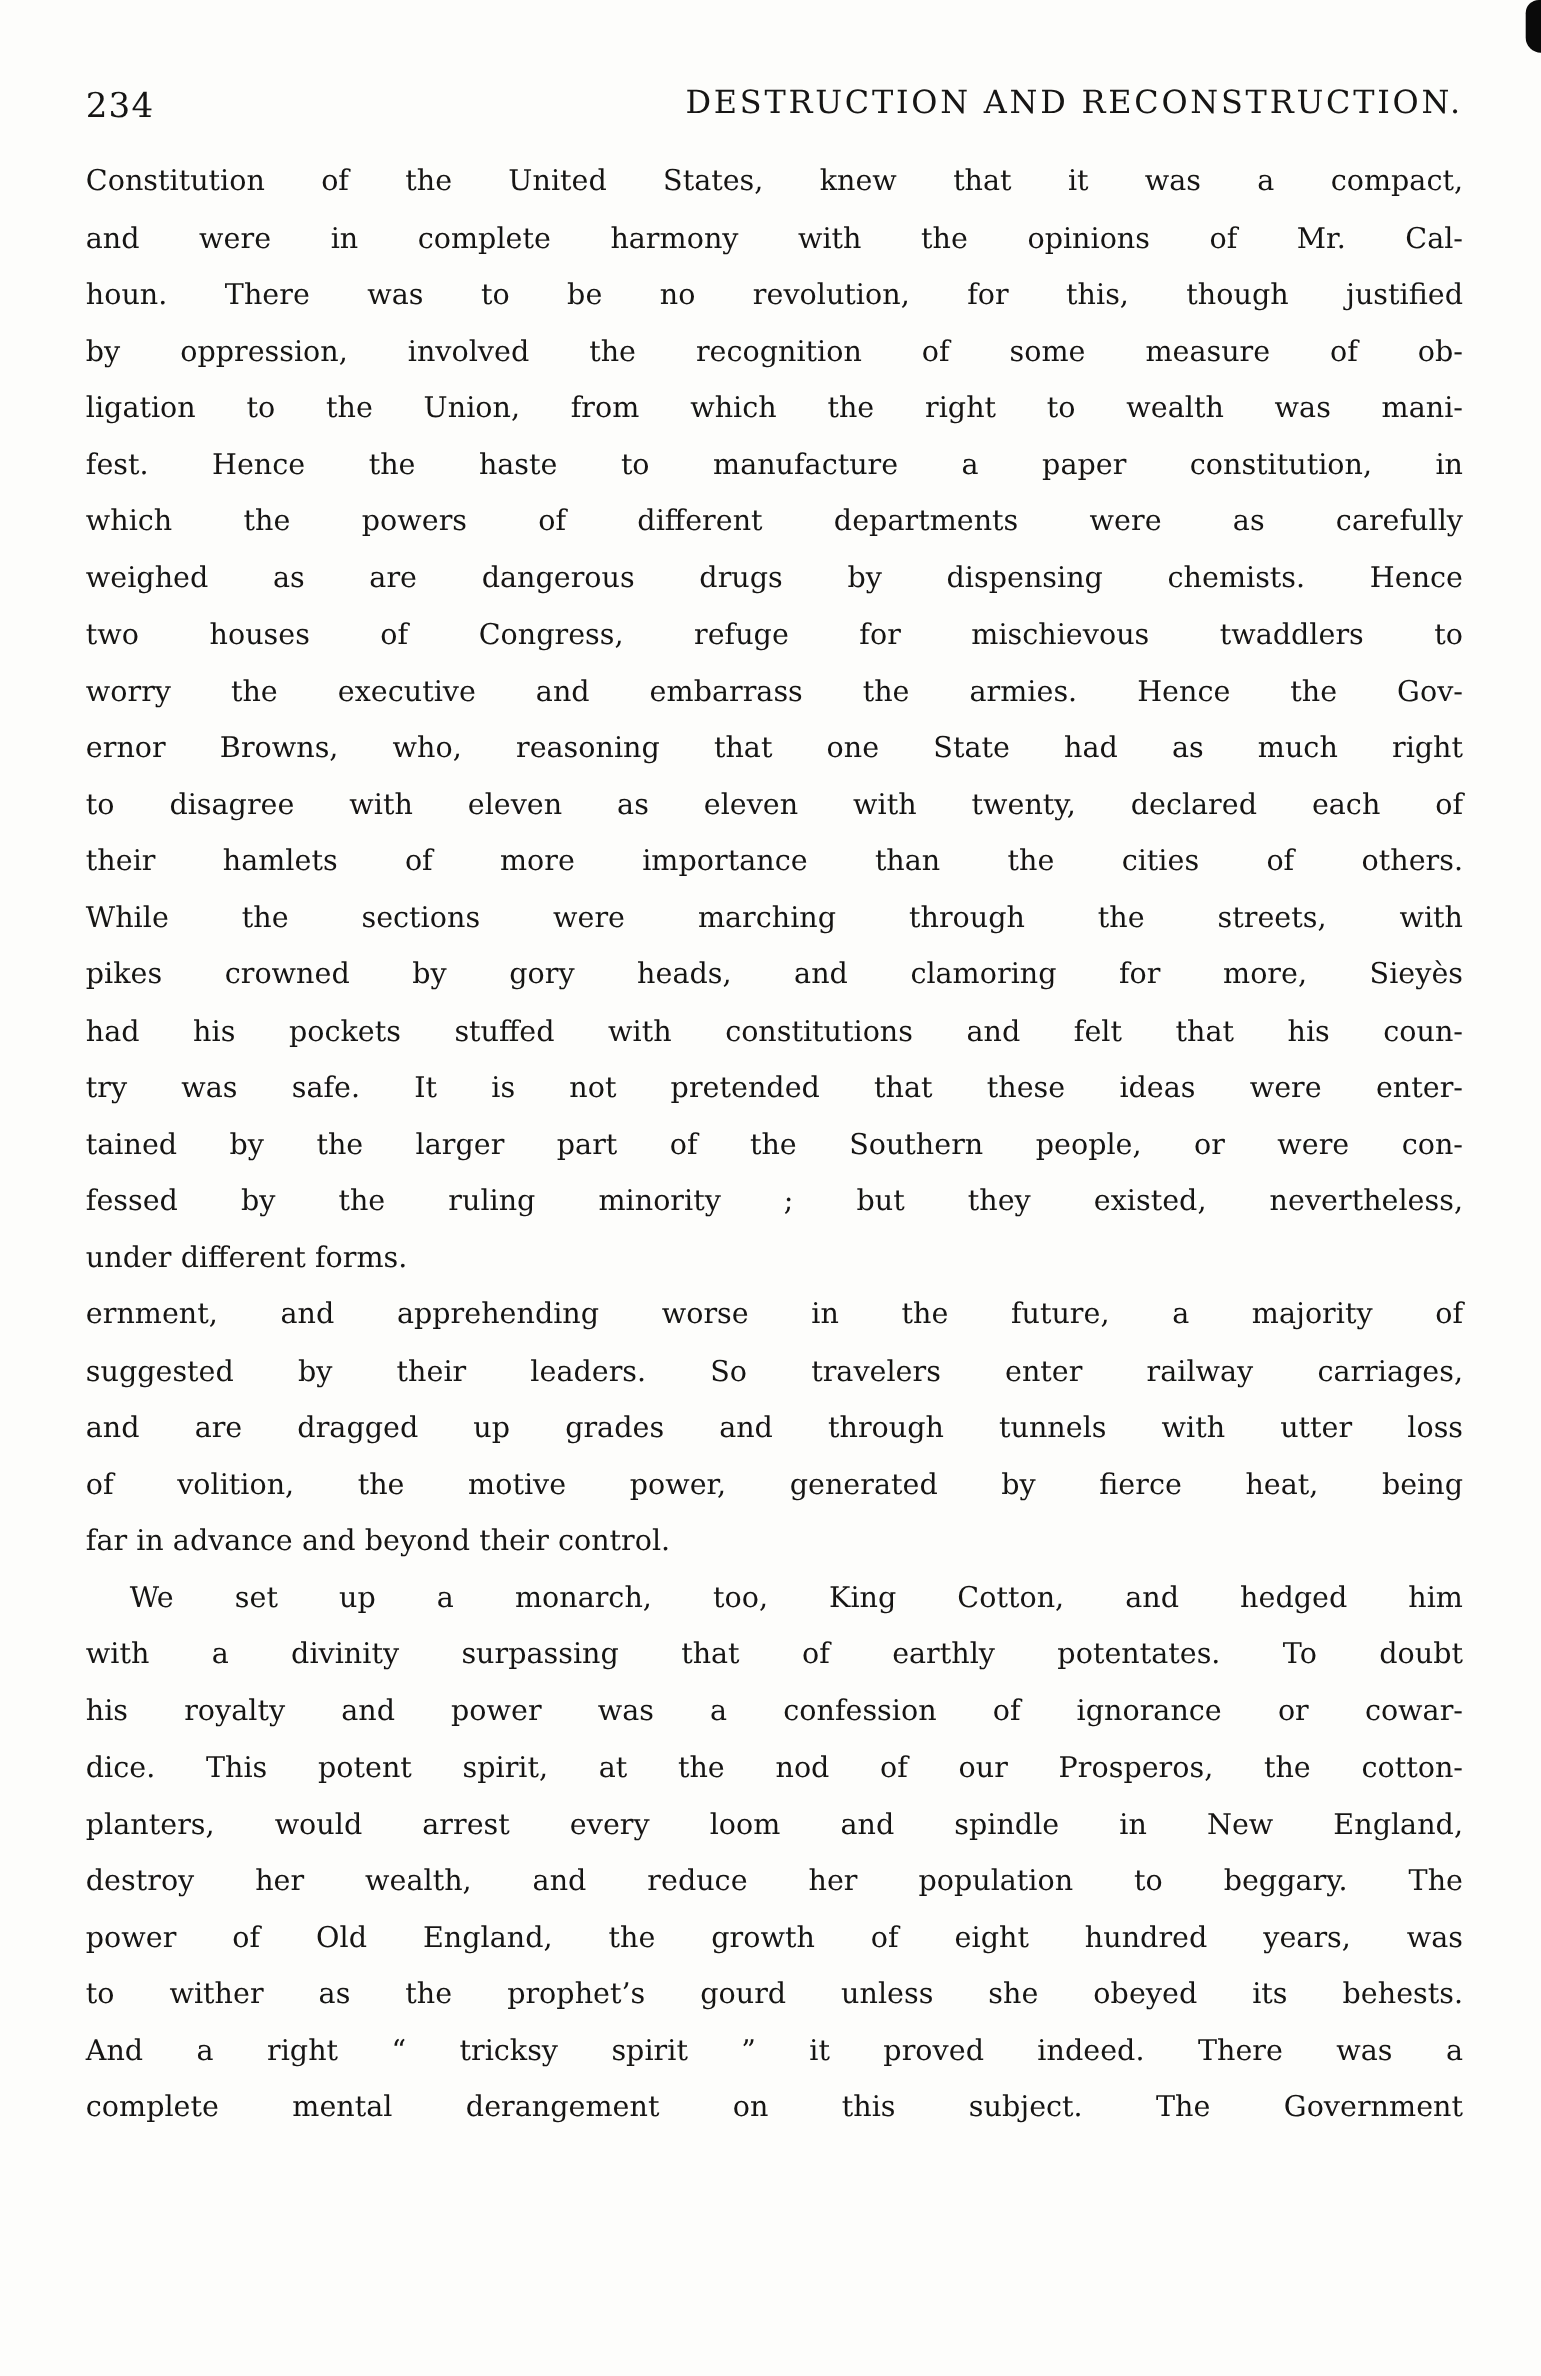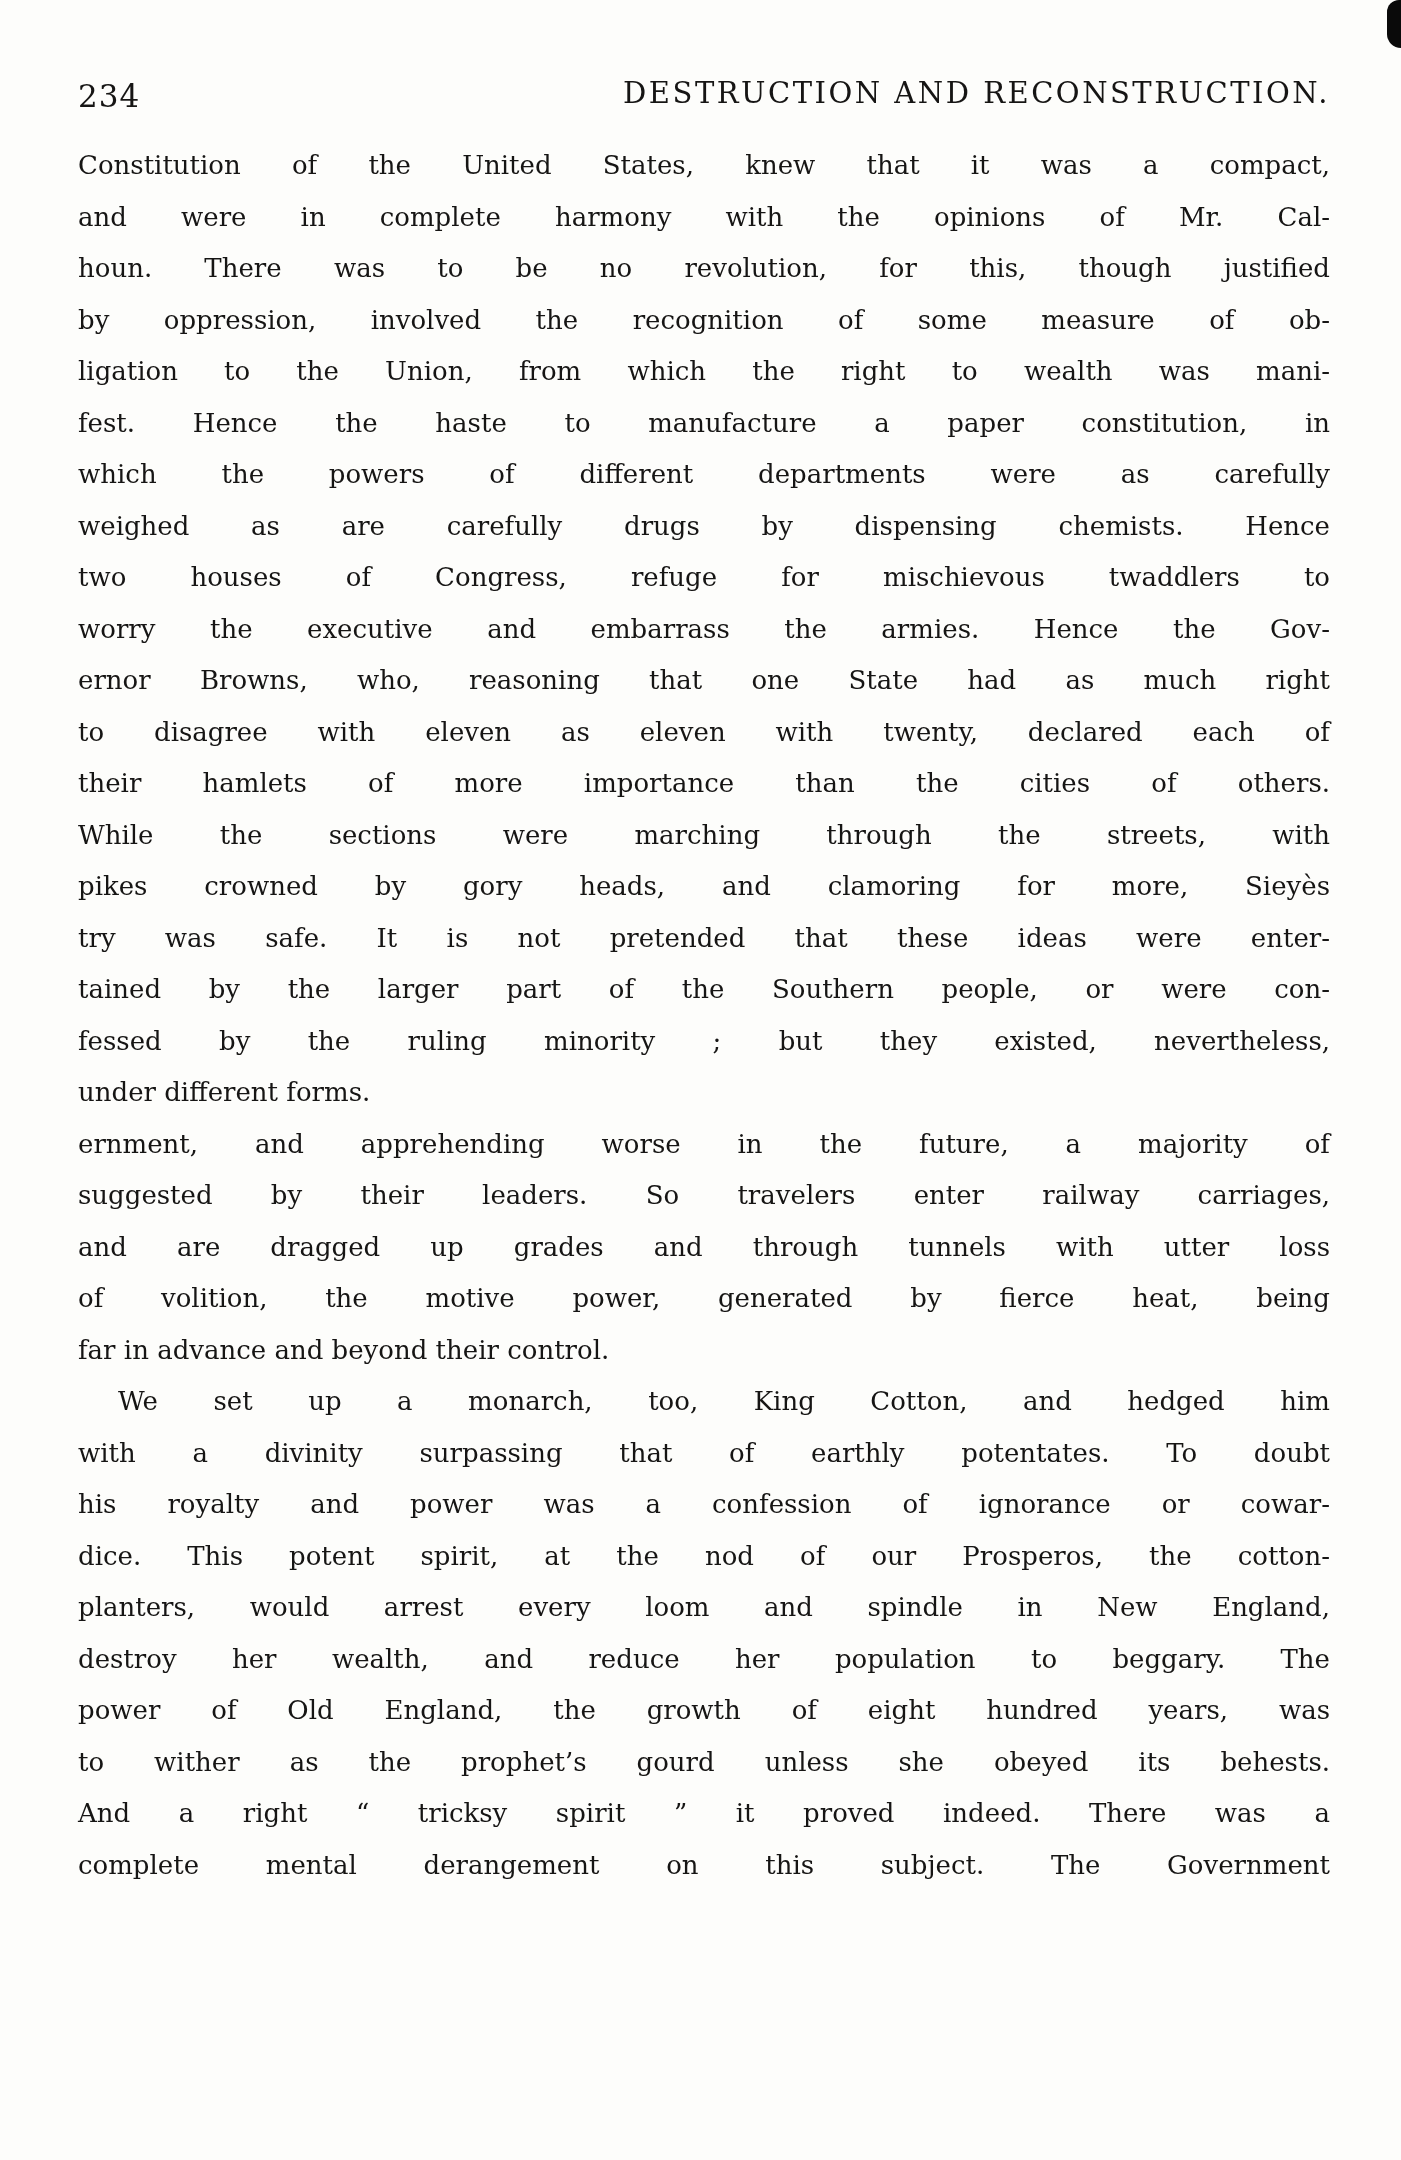"weighed as are carefully drugs" div.line { text: carefully -> dangerous }
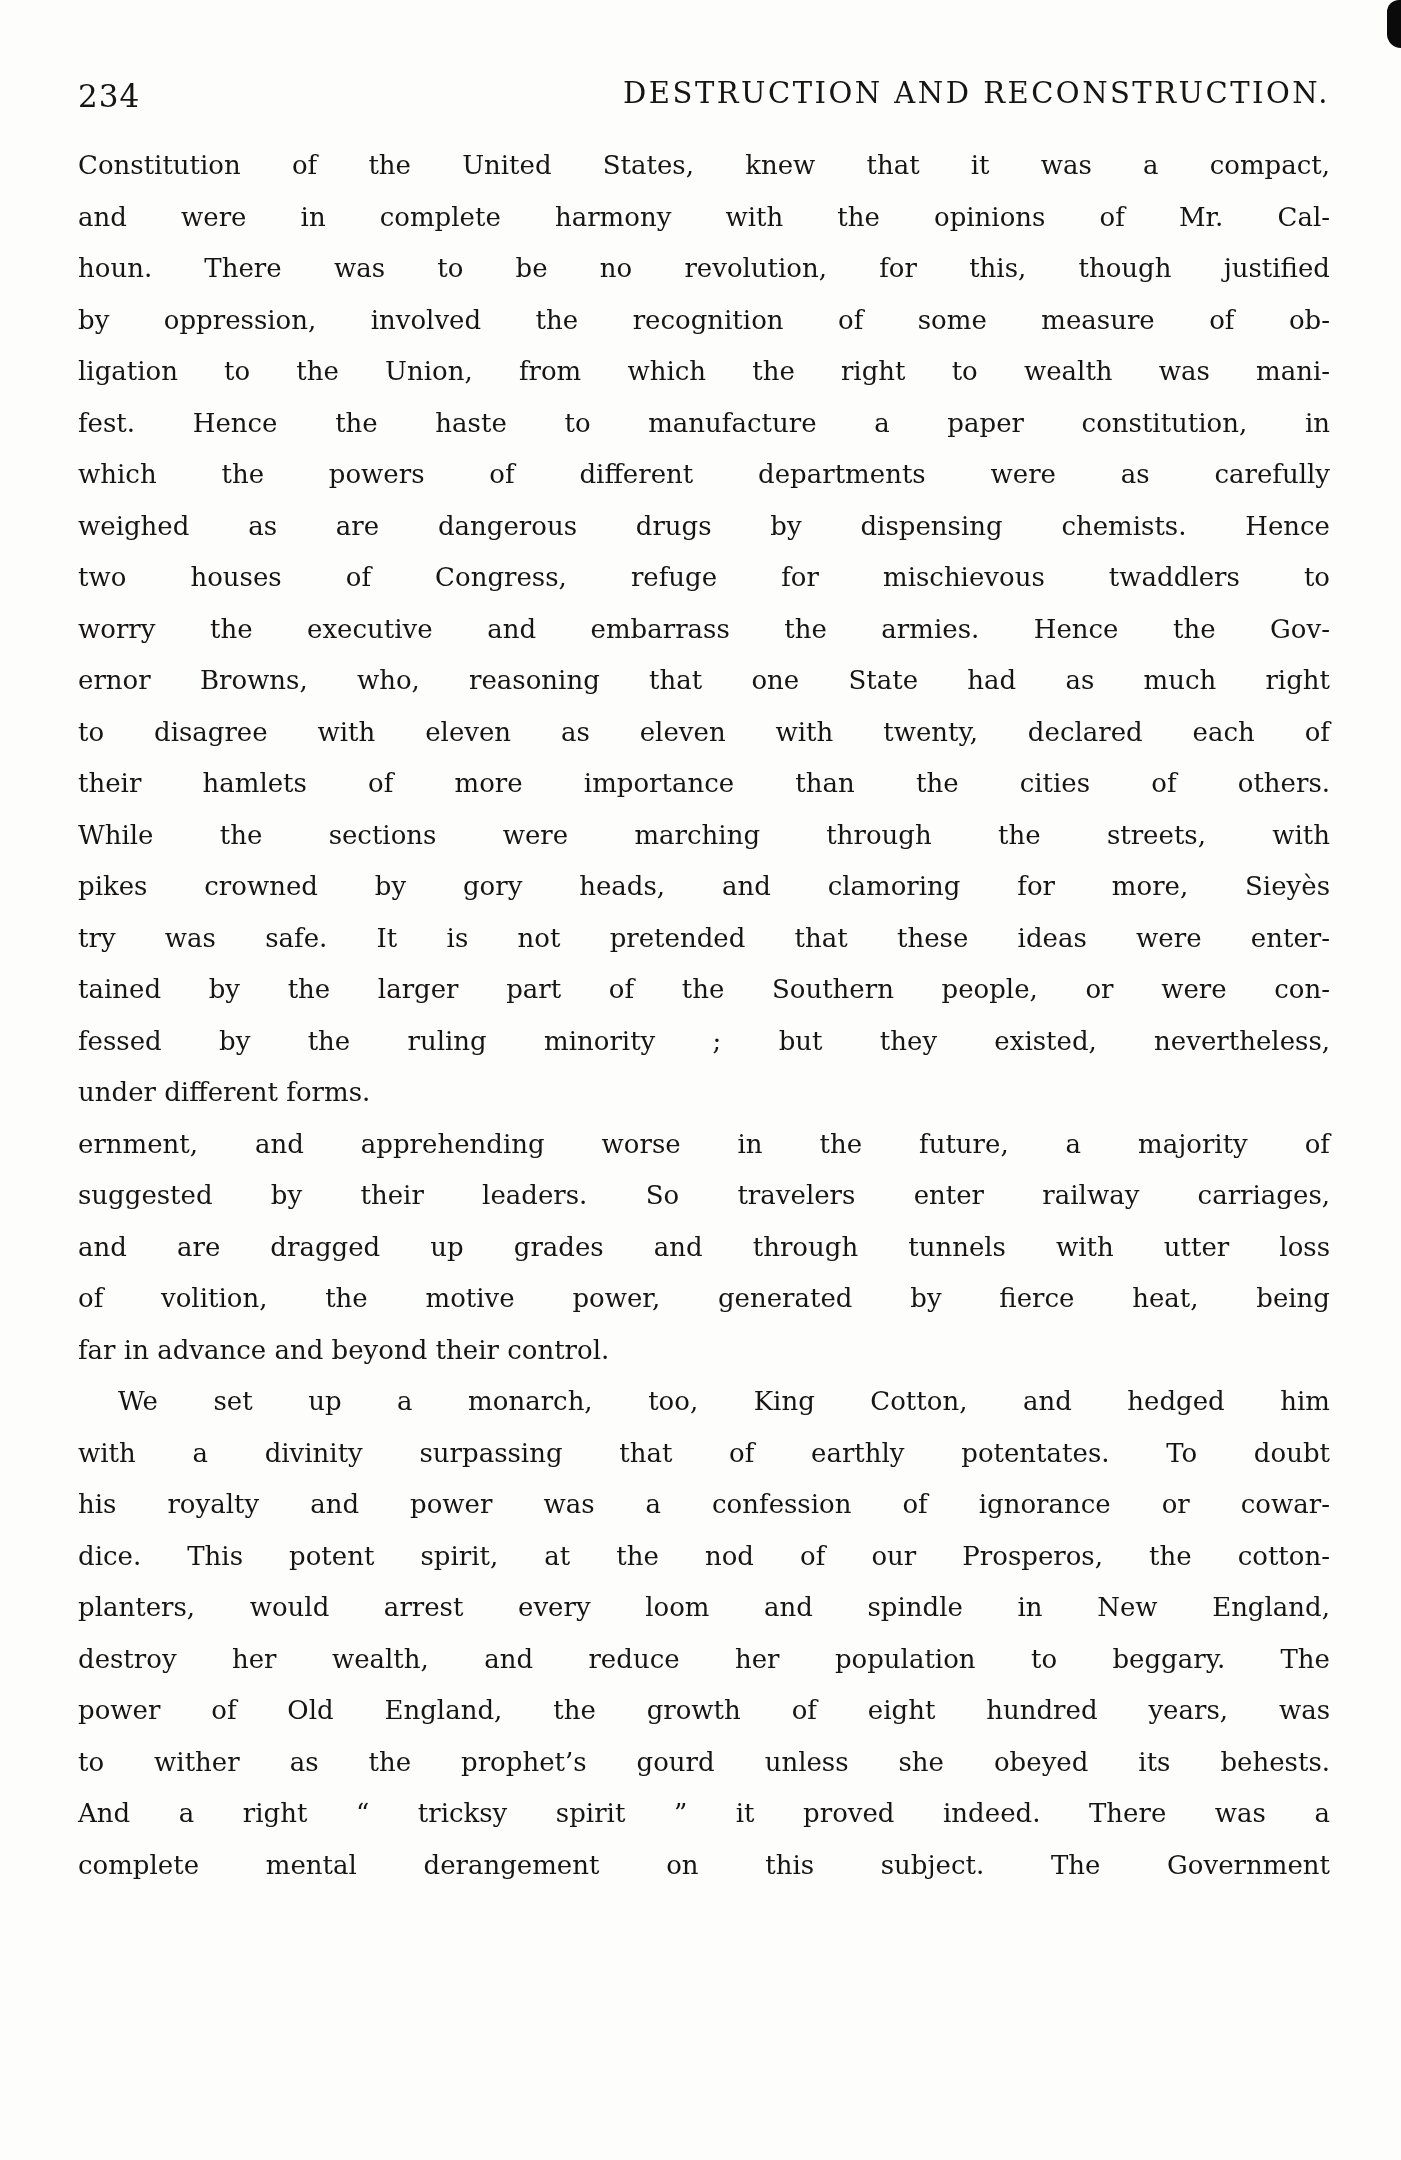"had his pockets stuffed with" div.line { html: none -> <div>had his pockets stuffed with constitutions and felt that his coun-</div> }
